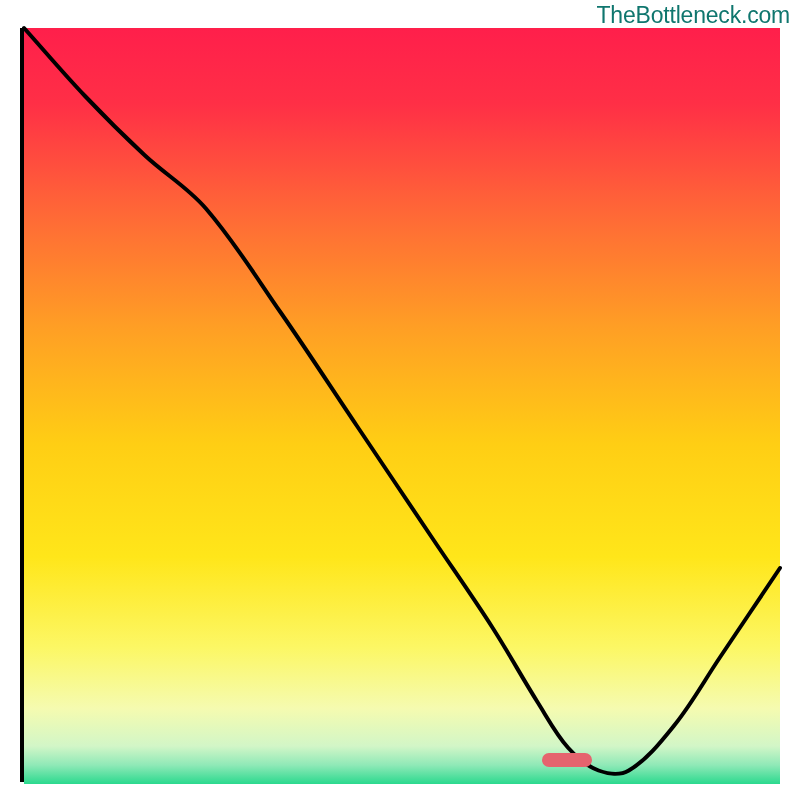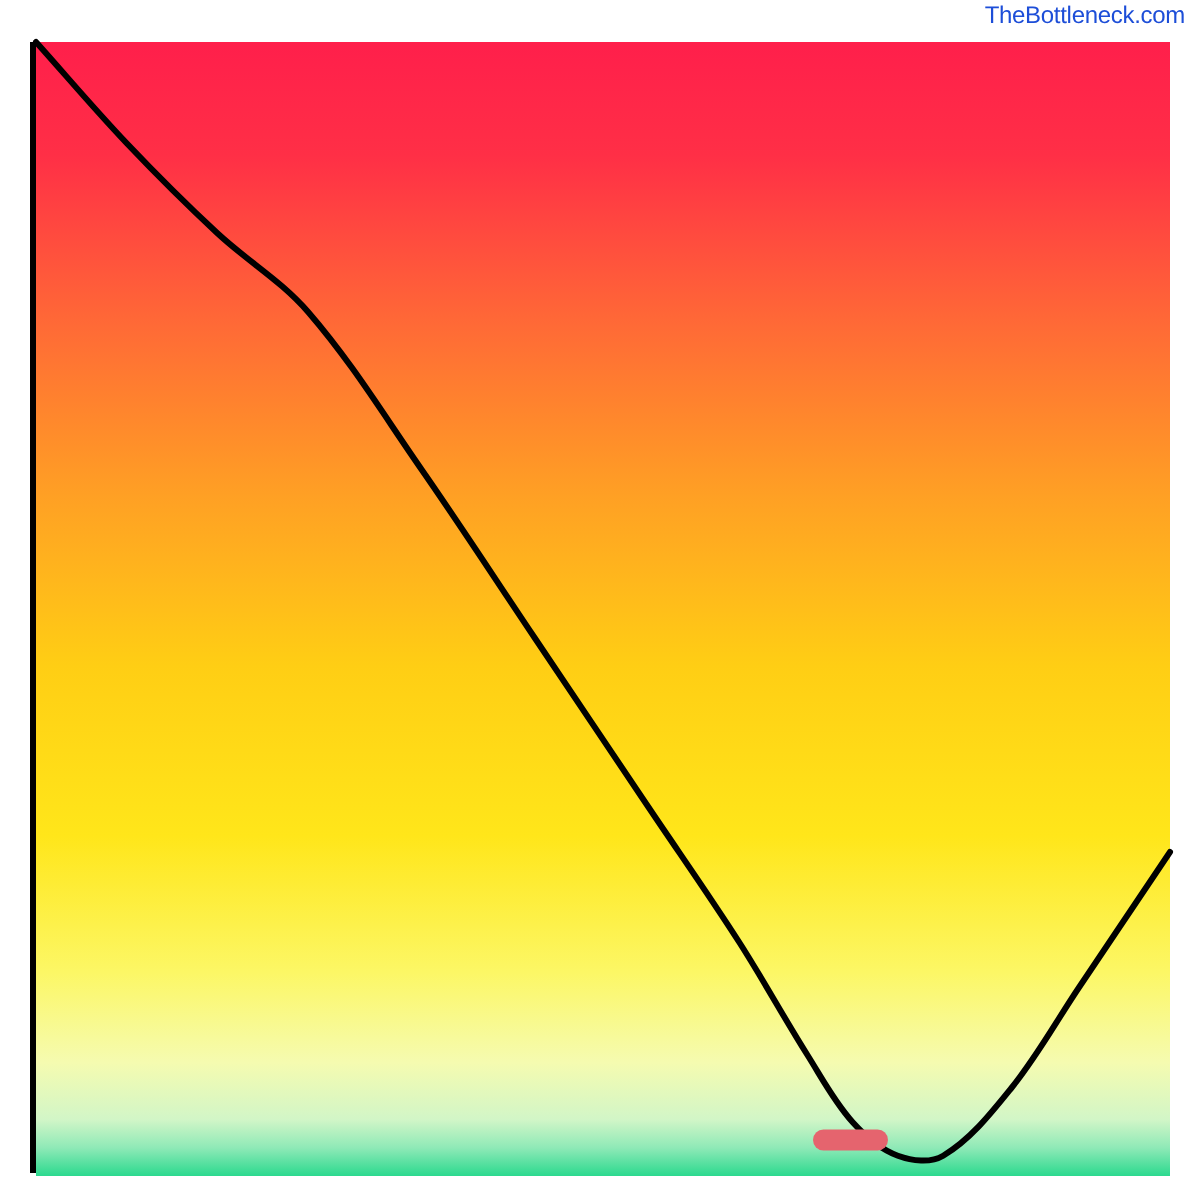"TheBottleneck.com" .watermark { color: #1d4ed8 -> #0f766e; font-size: 16px -> 23px }
